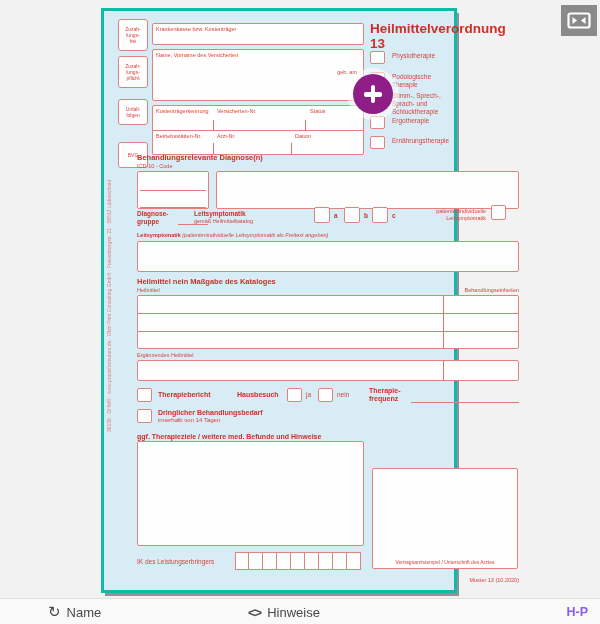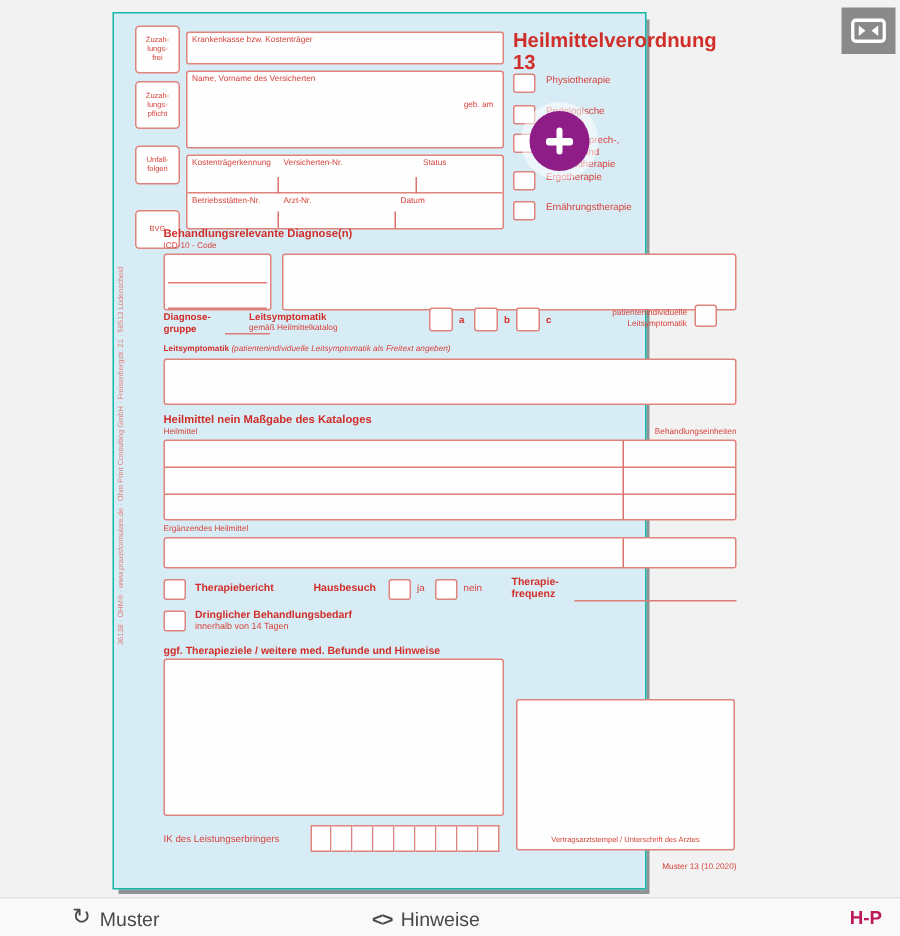"Heilmittelverordnung 13" .page { border: 1px solid #14b8a6 -> 3px solid #14b8a6; left: 75px -> 101px }
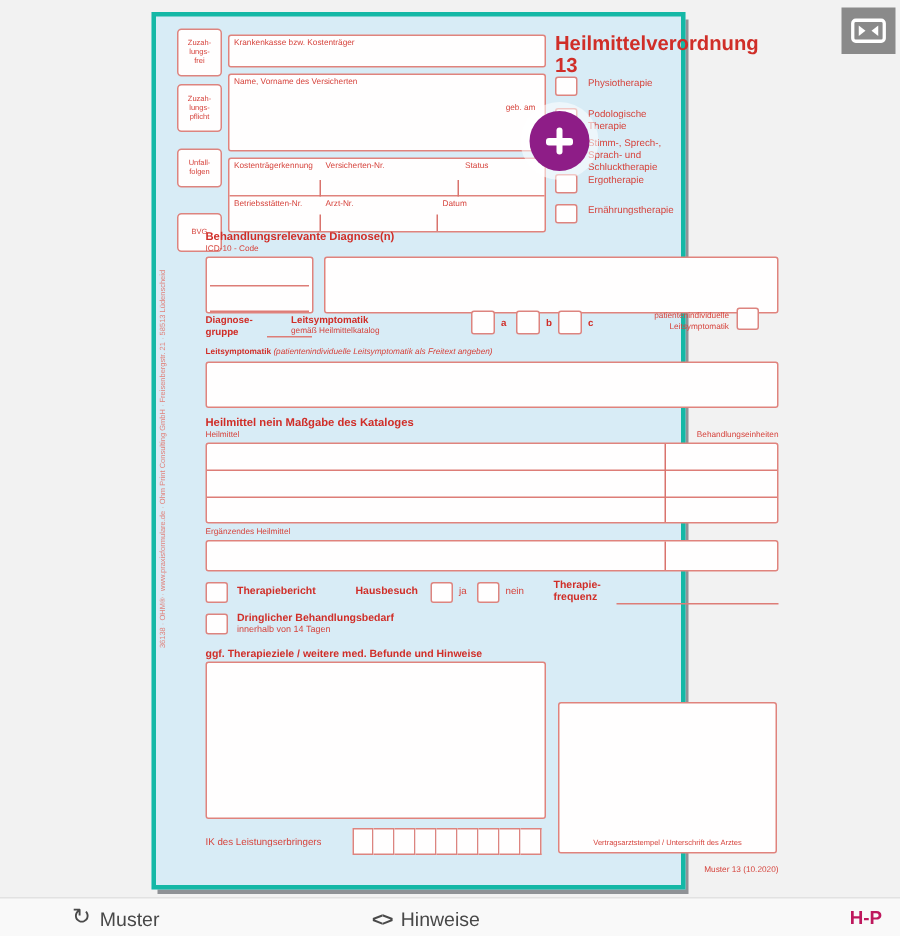"Muster" span { text: Muster -> Name }
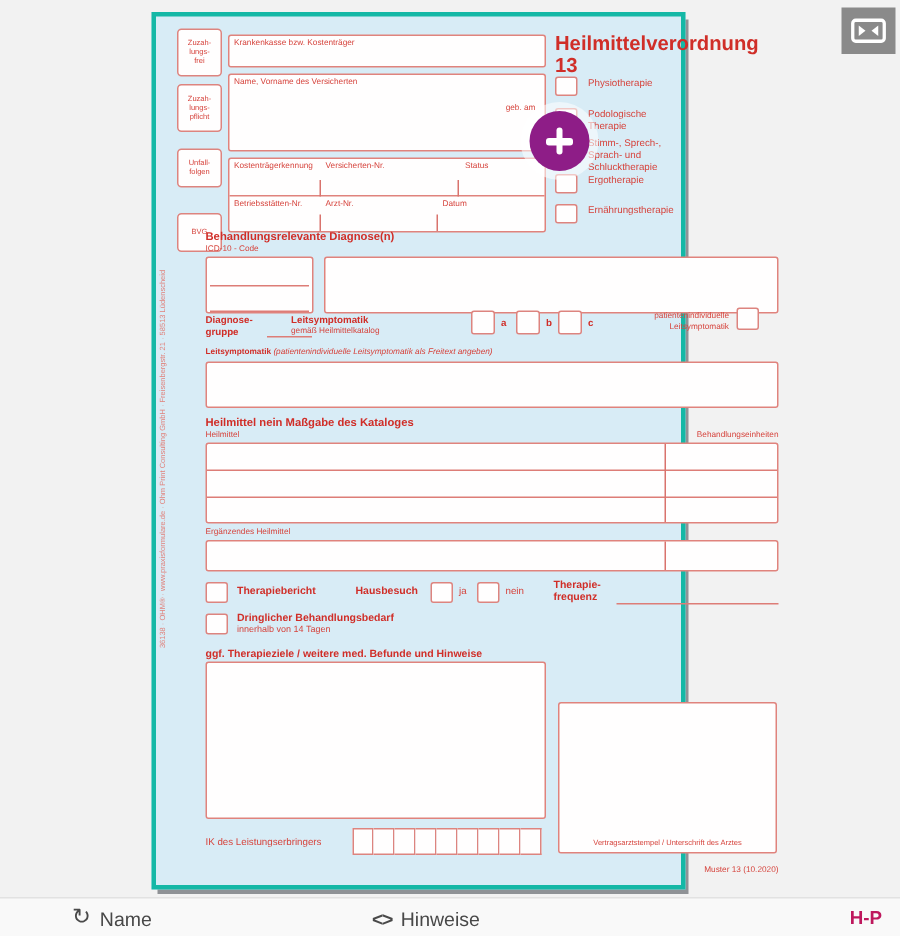"H-P" .brand { color: #be185d -> #8b5cf6 }
